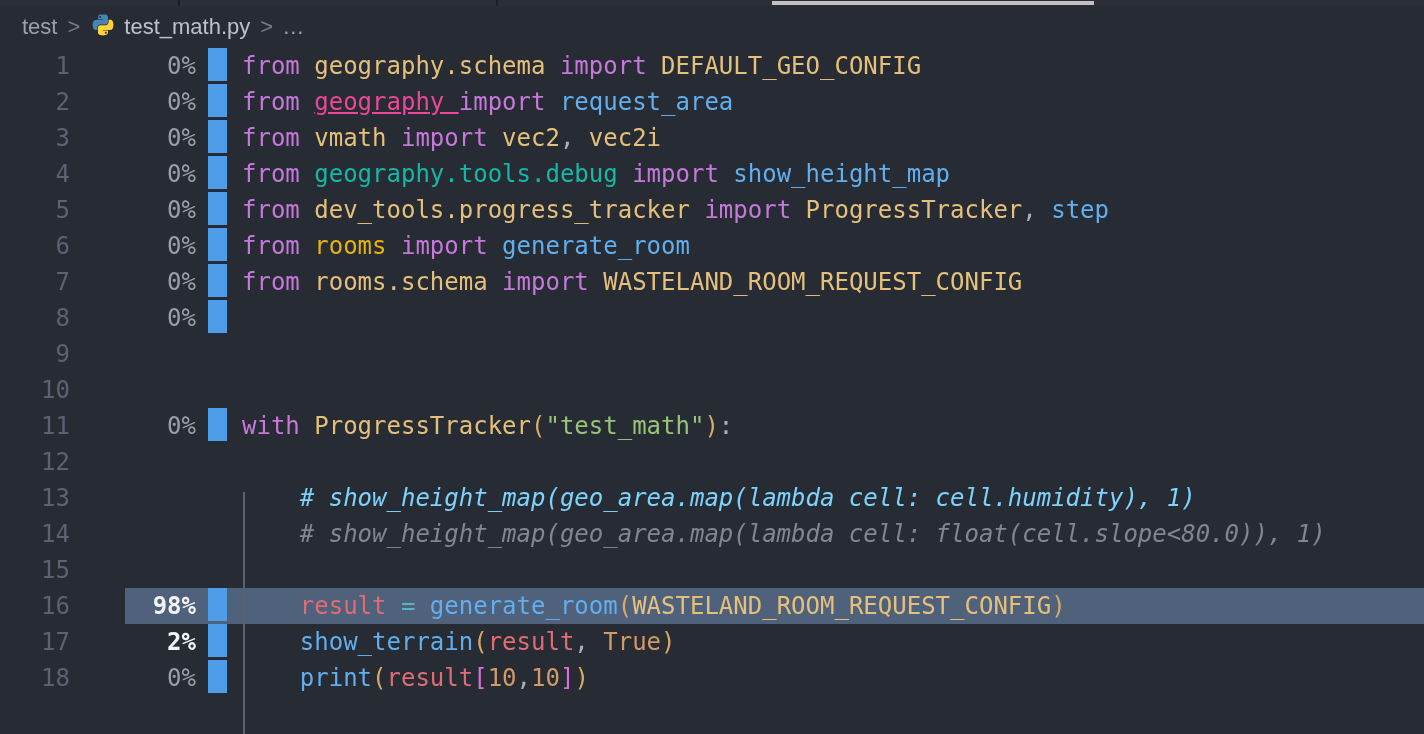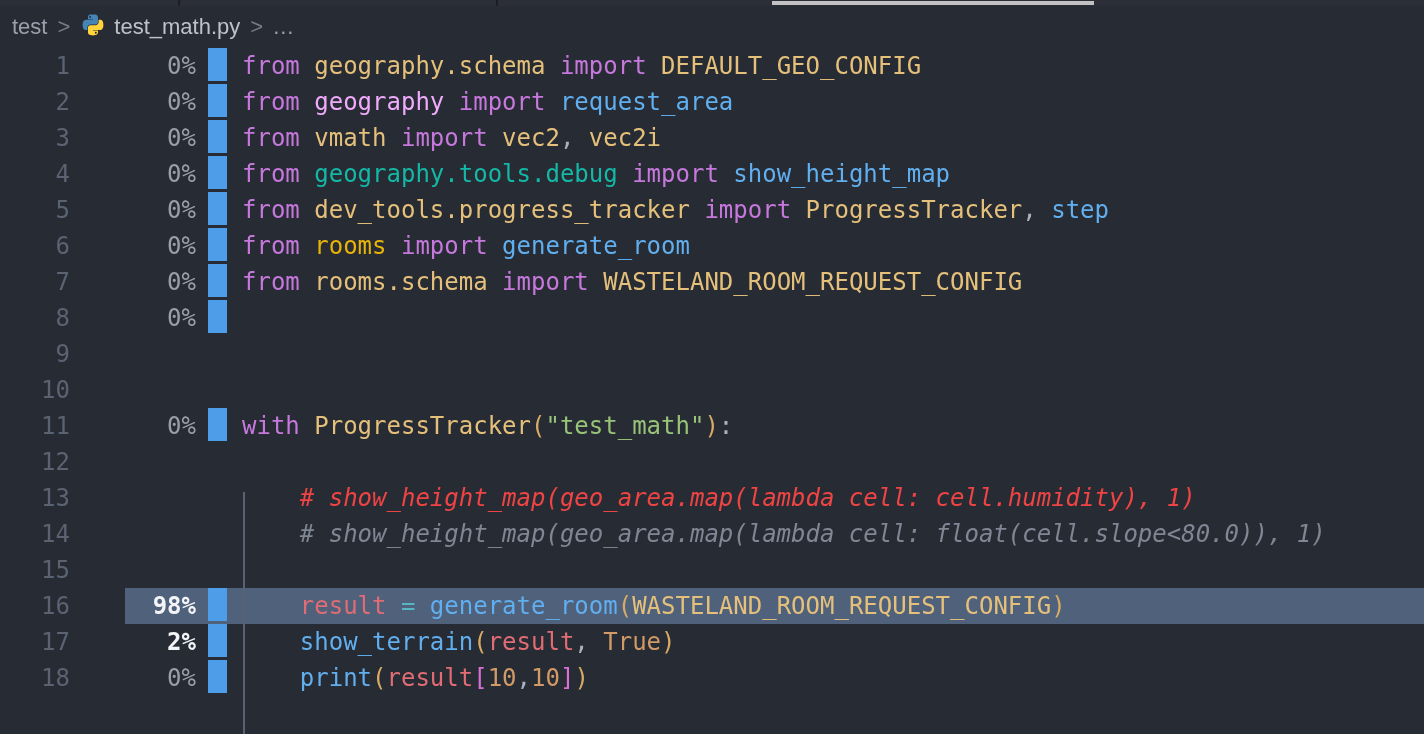"test" .breadcrumb { padding-left: 12px -> 22px }
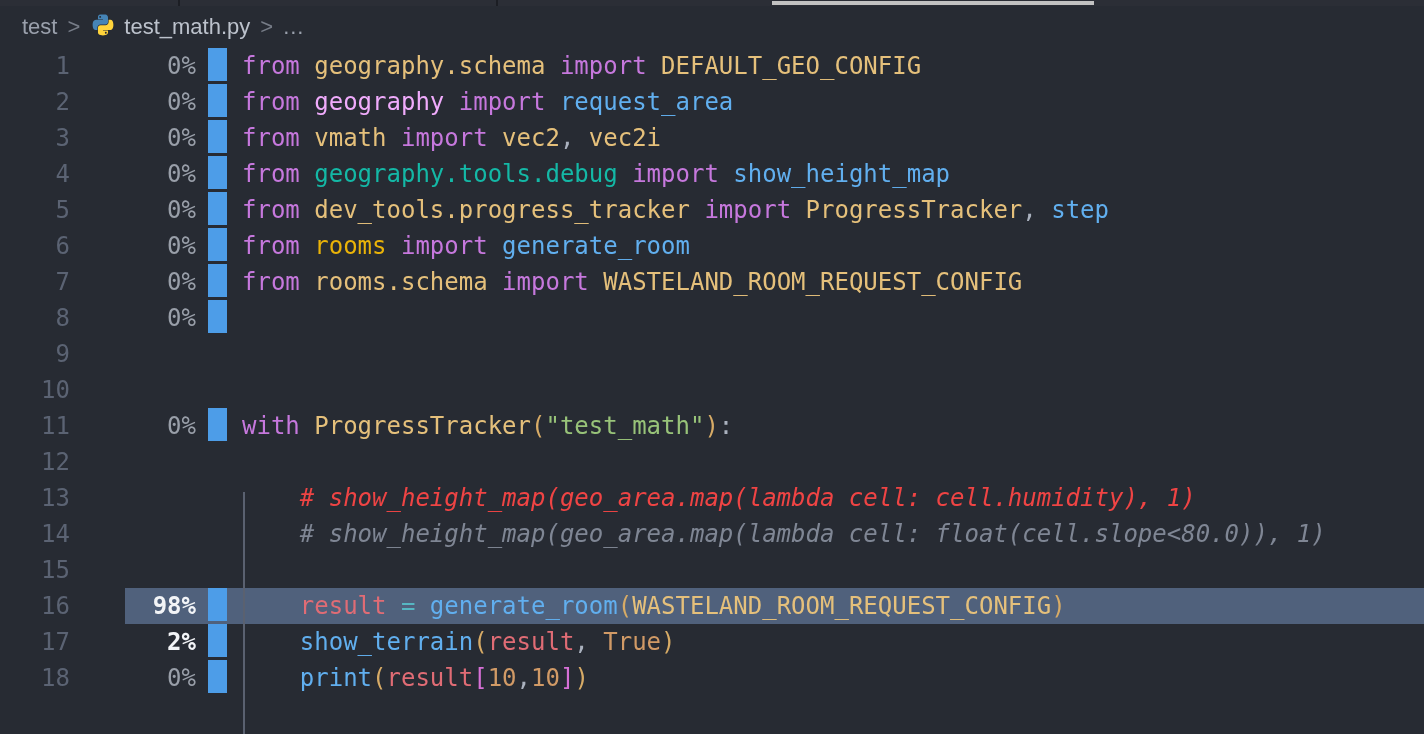"geography" span.t-typ { color: #f0abfc -> #ec4899; text-decoration: none -> underline }
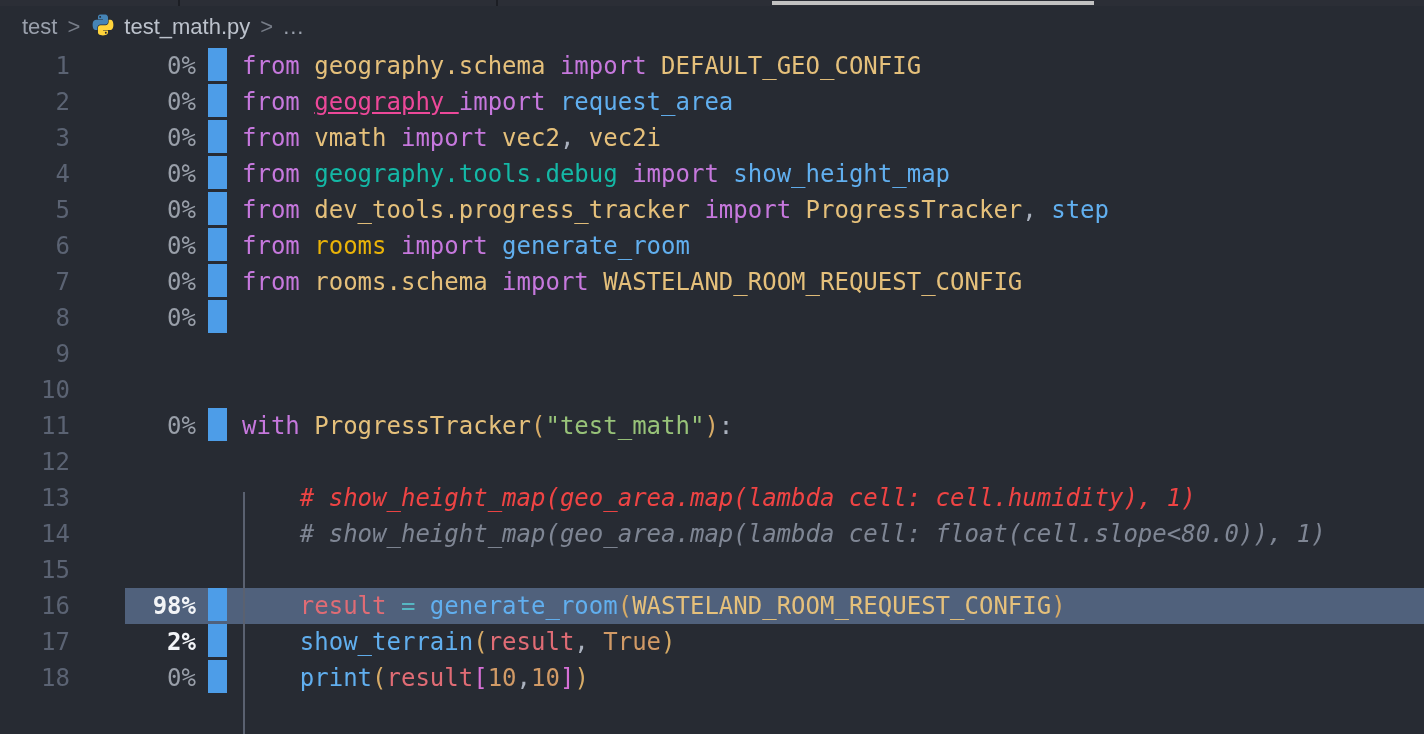"# show_height_map(geo_area.map(lambda cell: cell.humidity), 1)" span.t-cmt { color: #ef4444 -> #7dd3fc }
